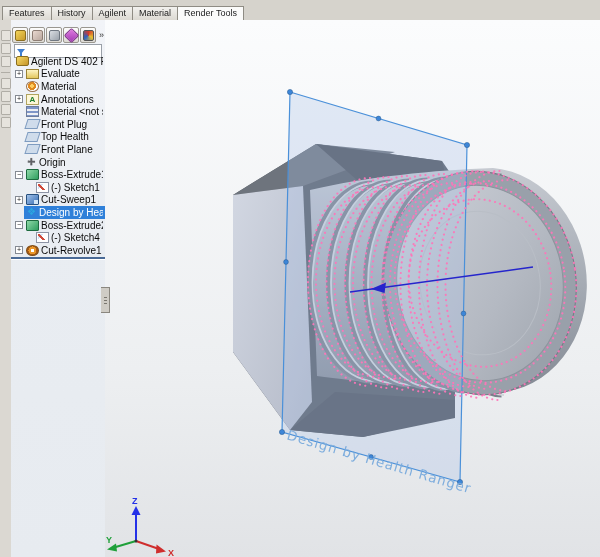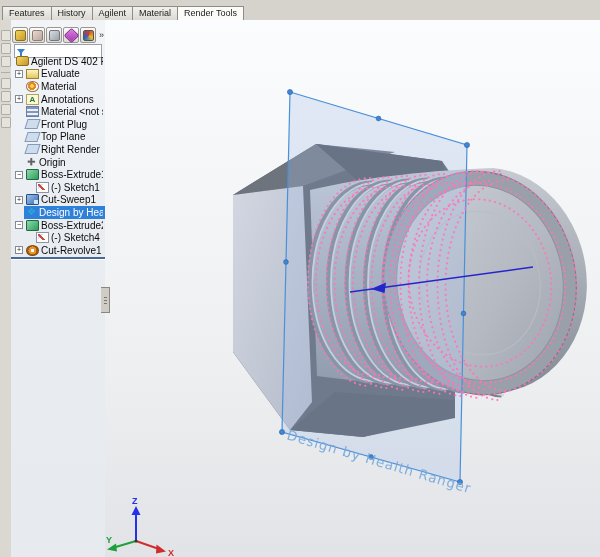"Top Plane" span.tlabel { text: Plane -> Health }
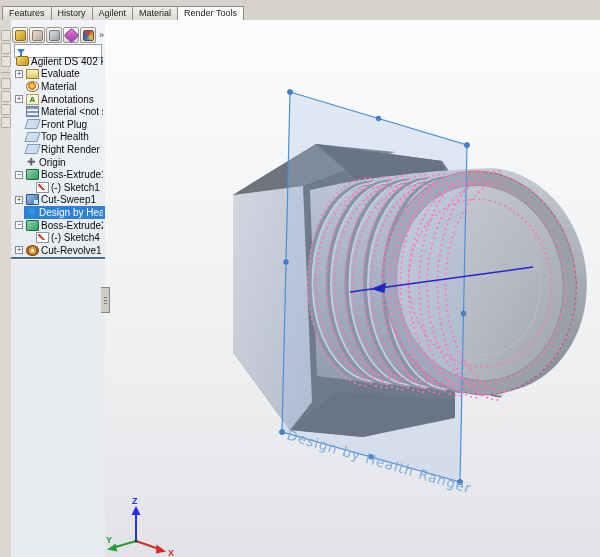"Right Render" span.tlabel { text: Right Render -> Front Plane }
